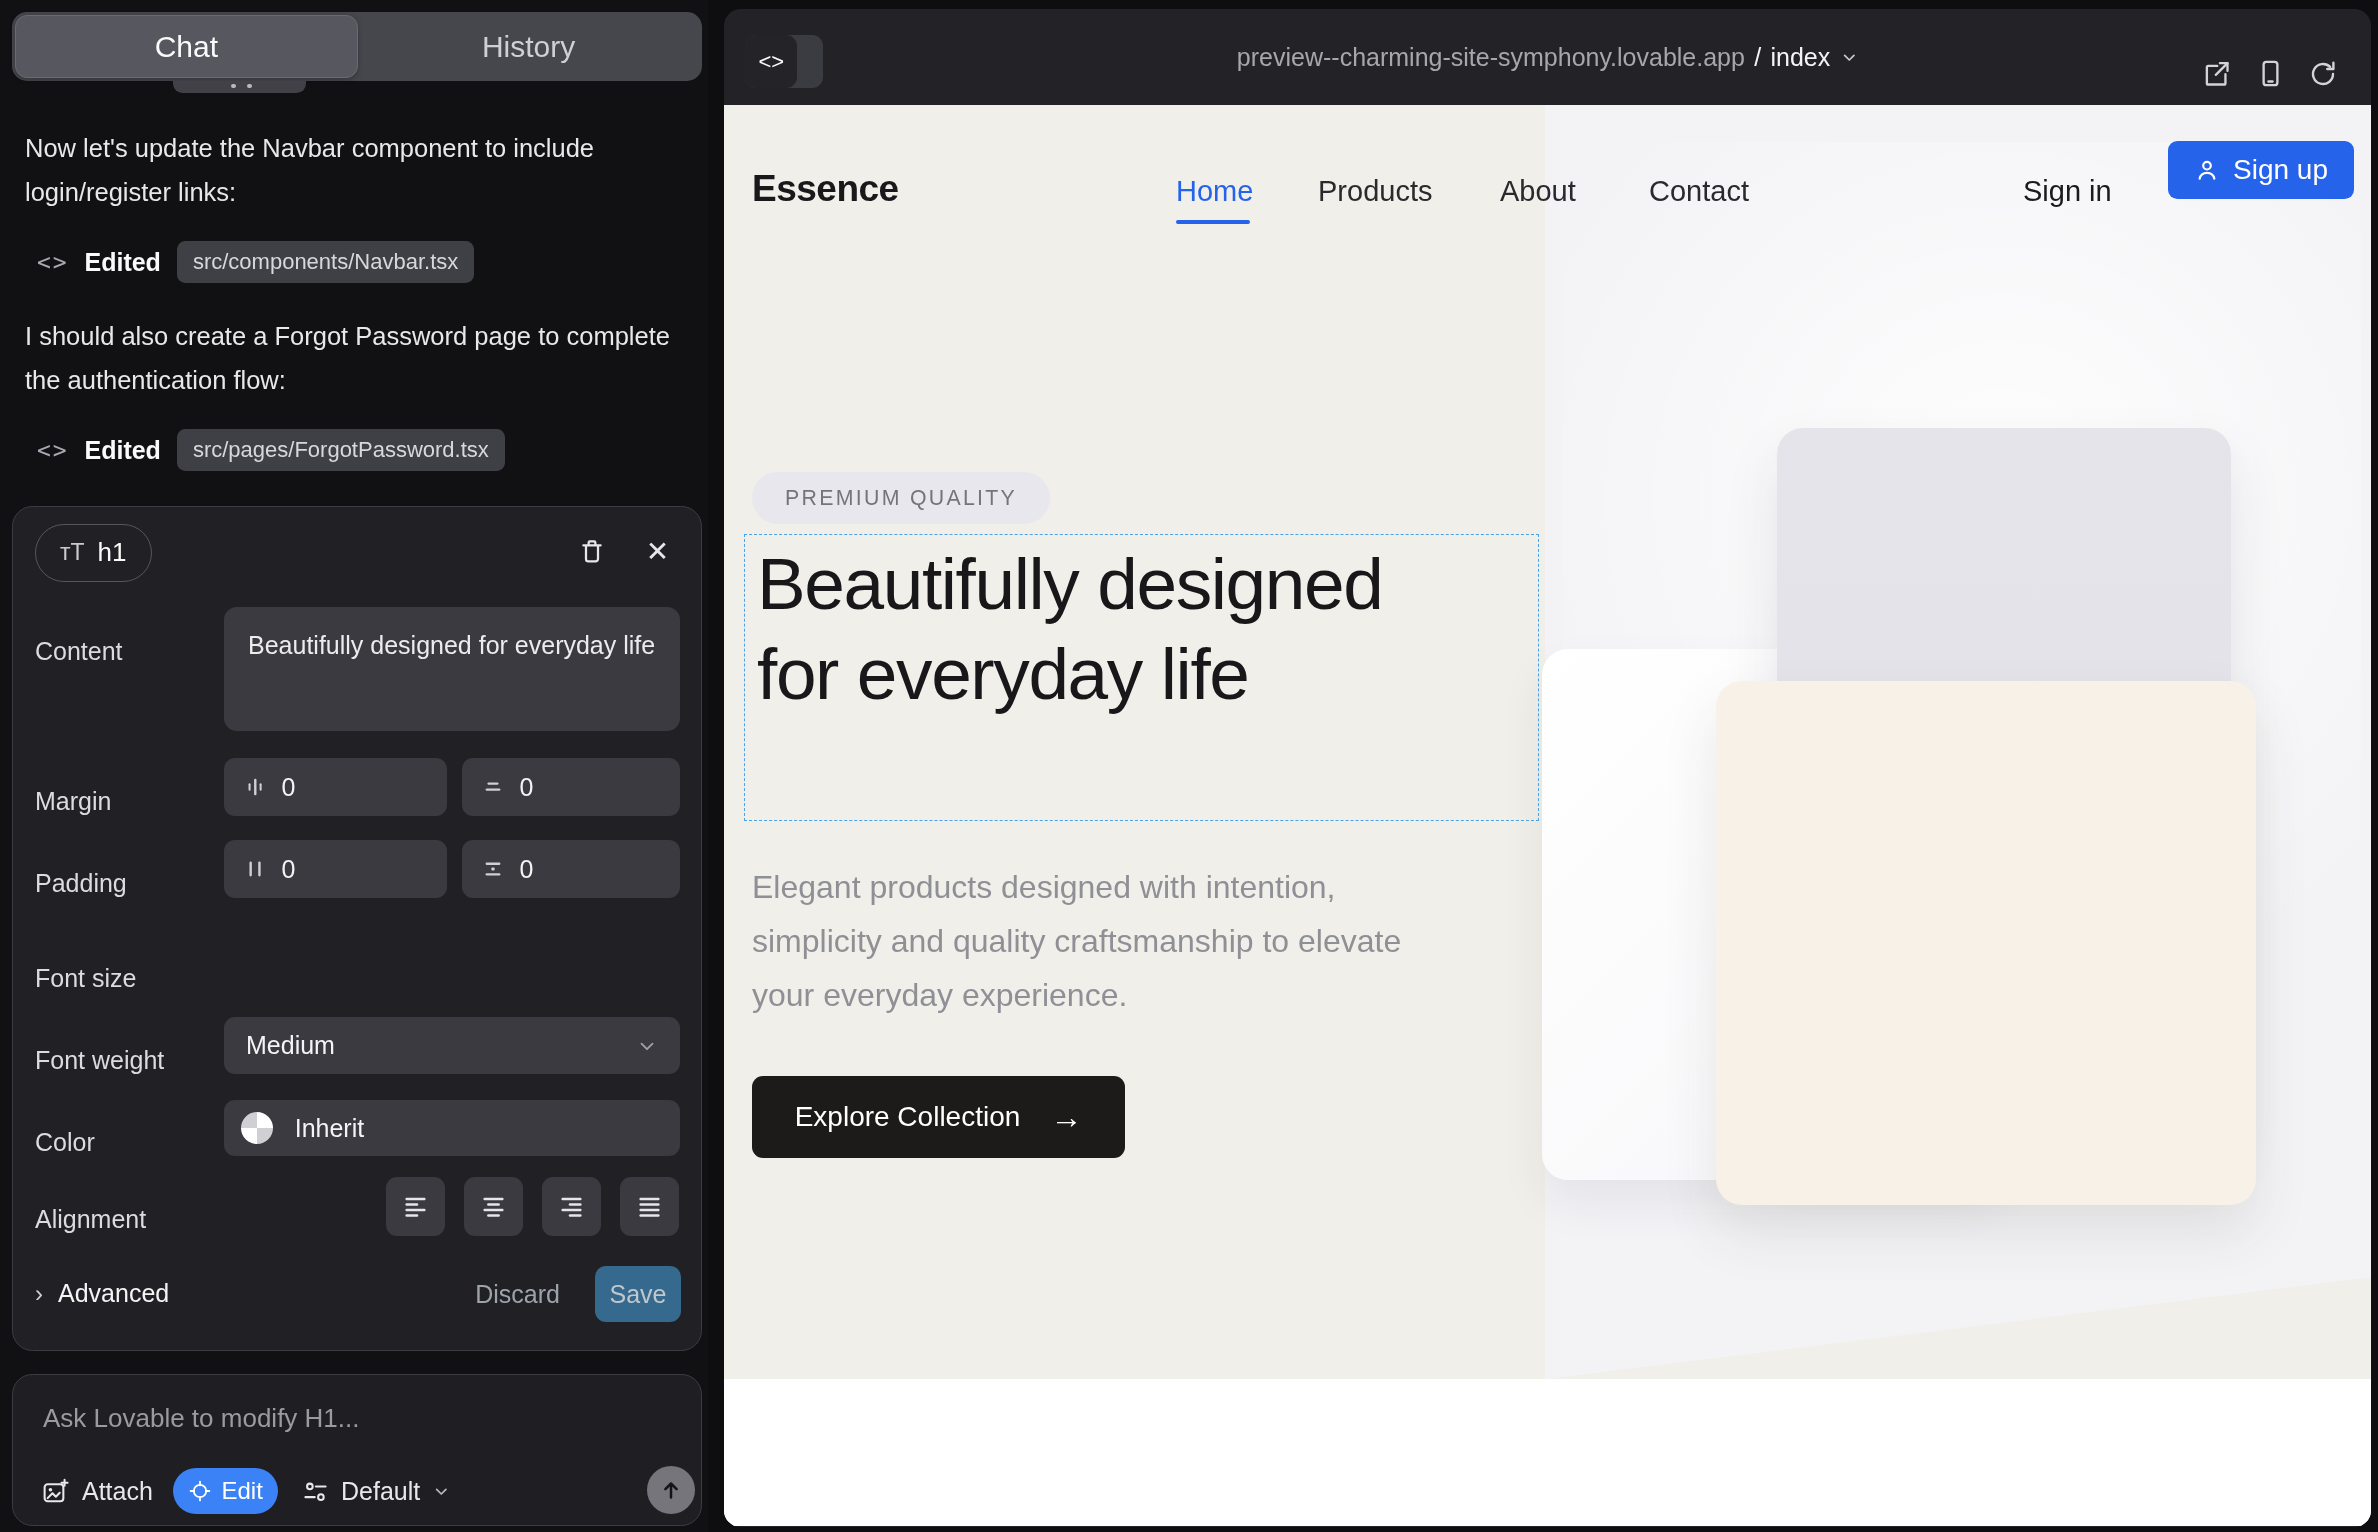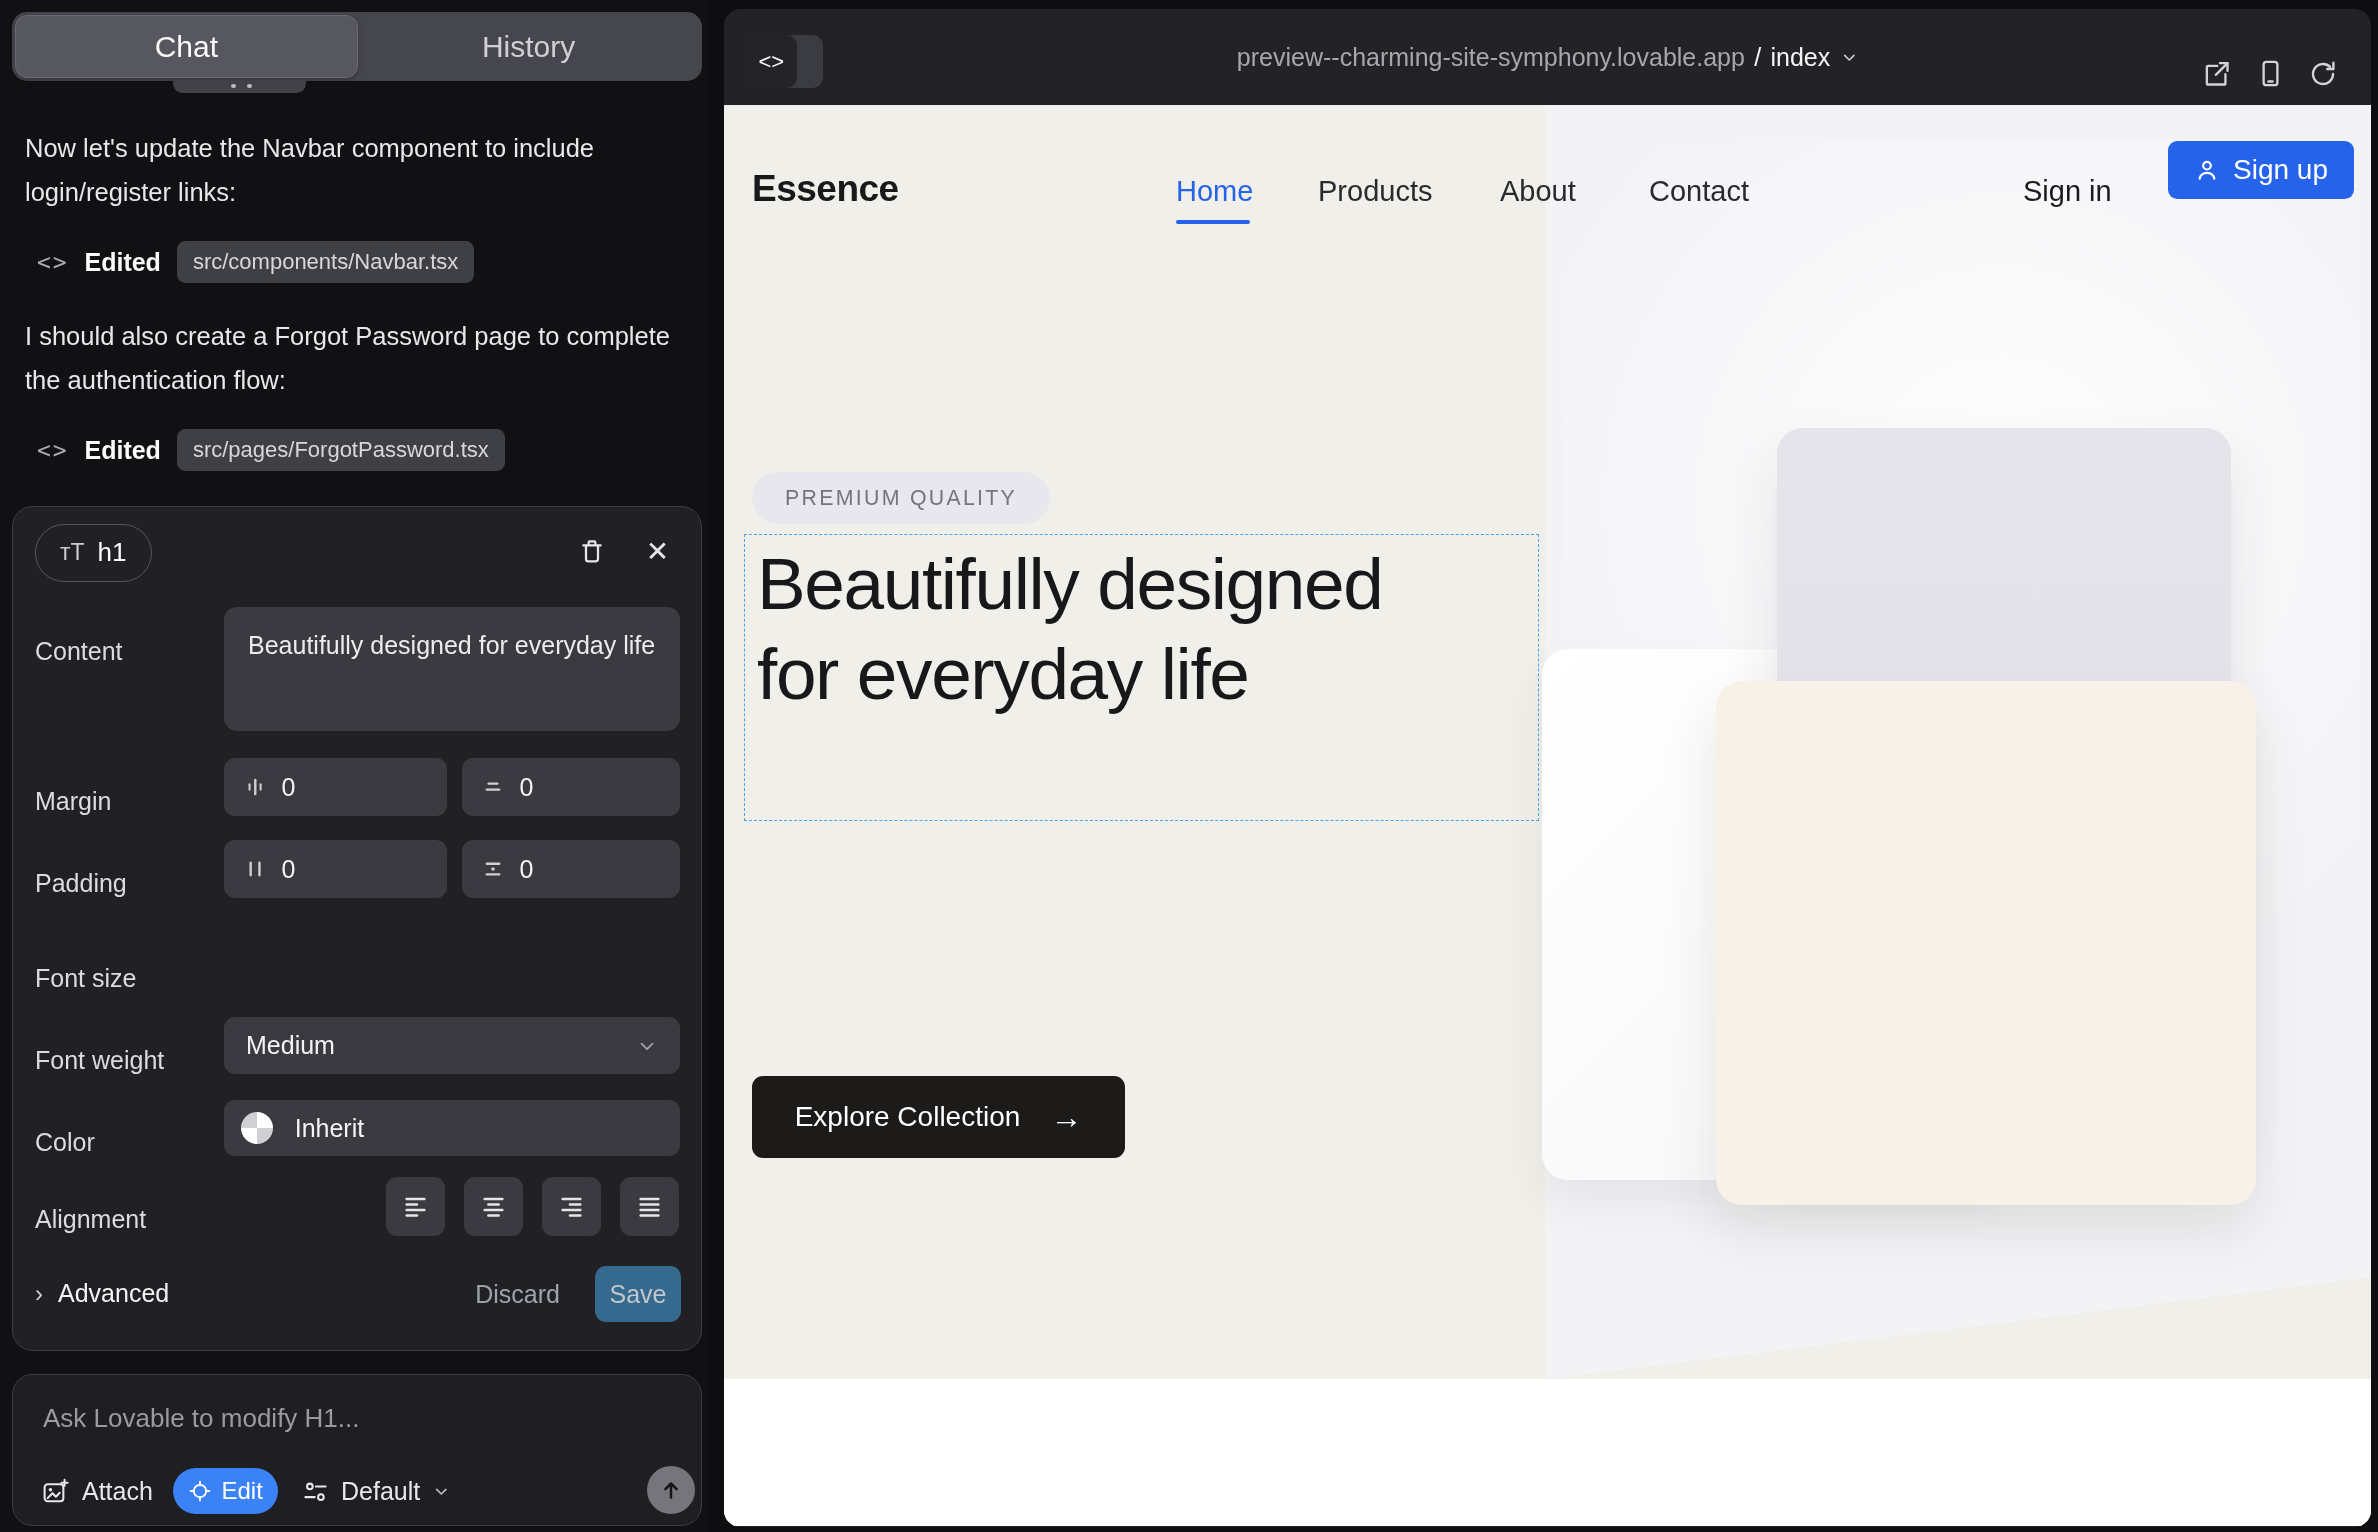"Elegant products designed with" p.abs { html: none -> <p>Elegant products designed with intention, simplicity and quality craftsmanship to elevate your everyday experience.</p> }
